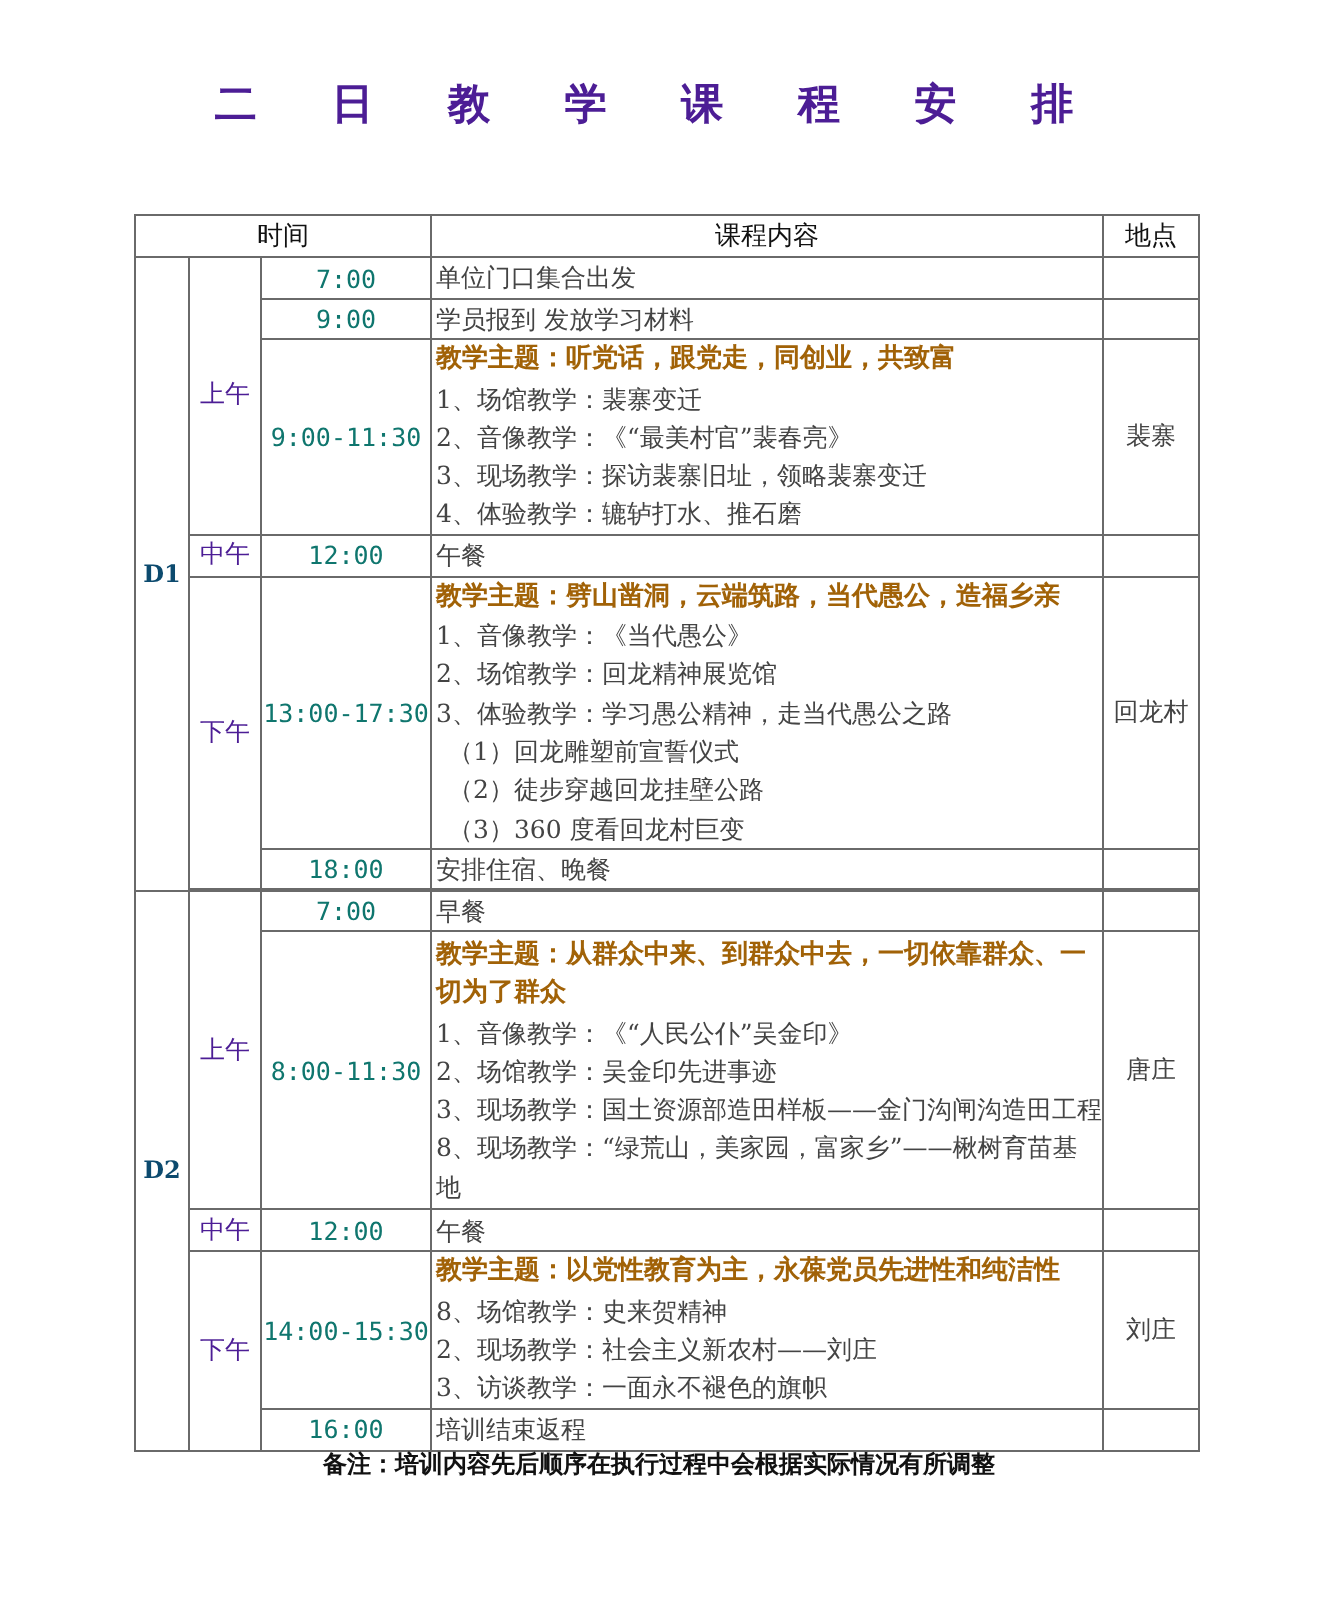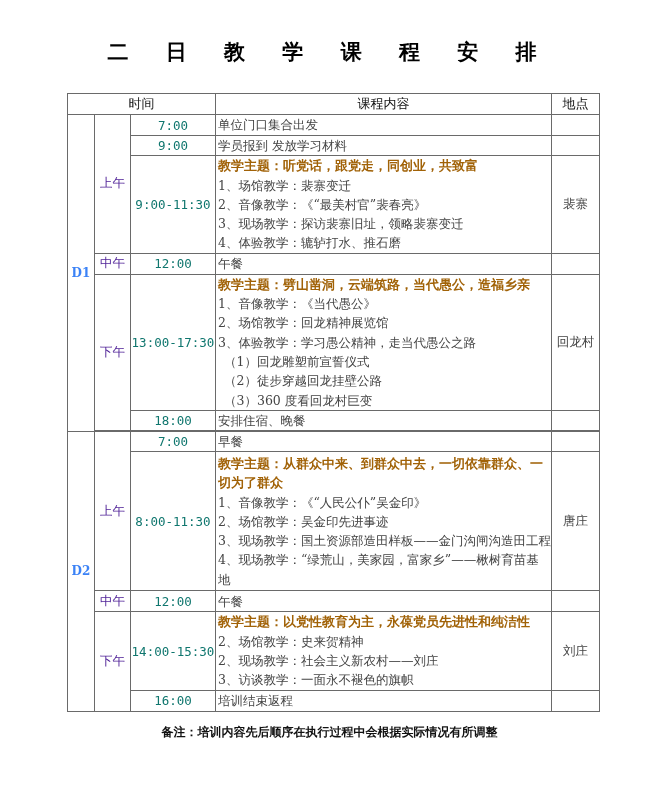"二 日 教 学 课" .title { color: #000000 -> #4c1d95 }
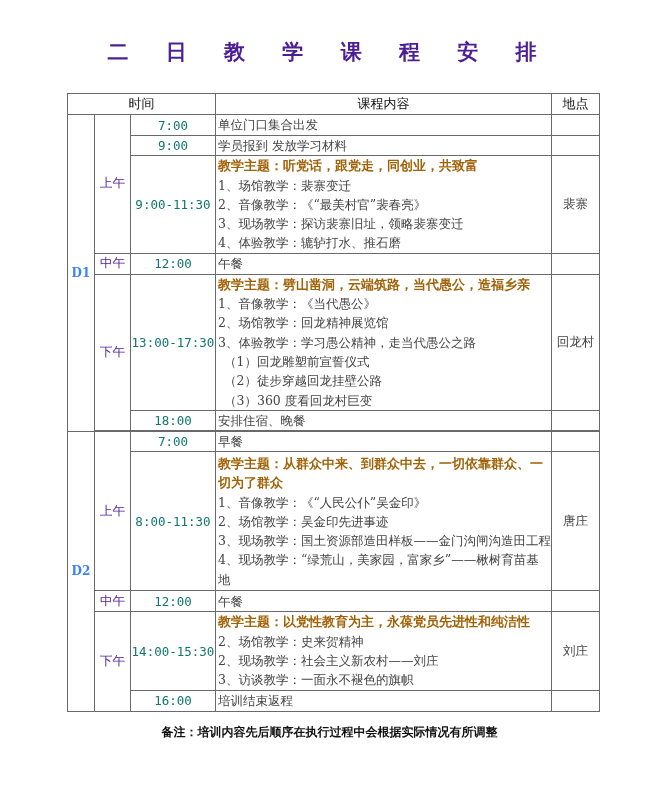"时间" table.sched { top: 93px -> 107px }
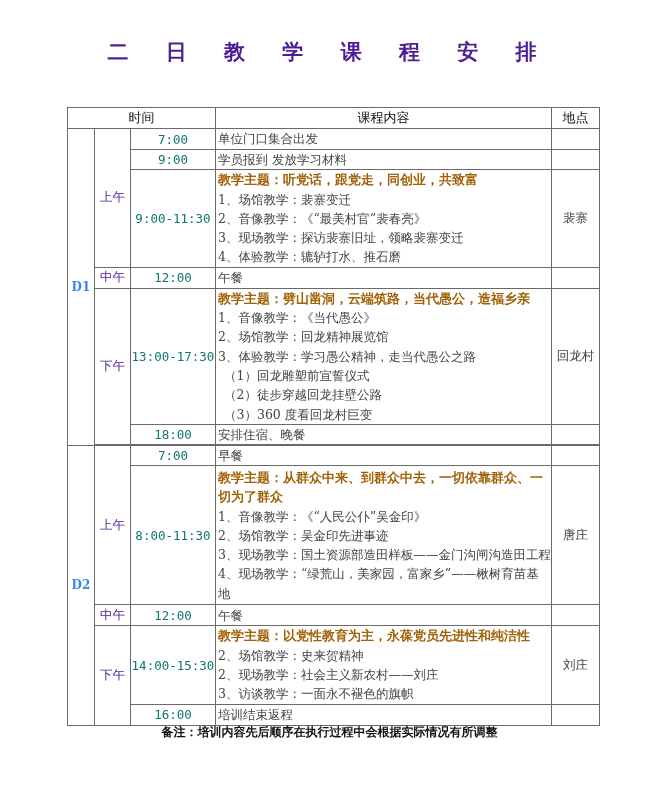"D1" .c-day { color: #3b82f6 -> #0c4a6e }
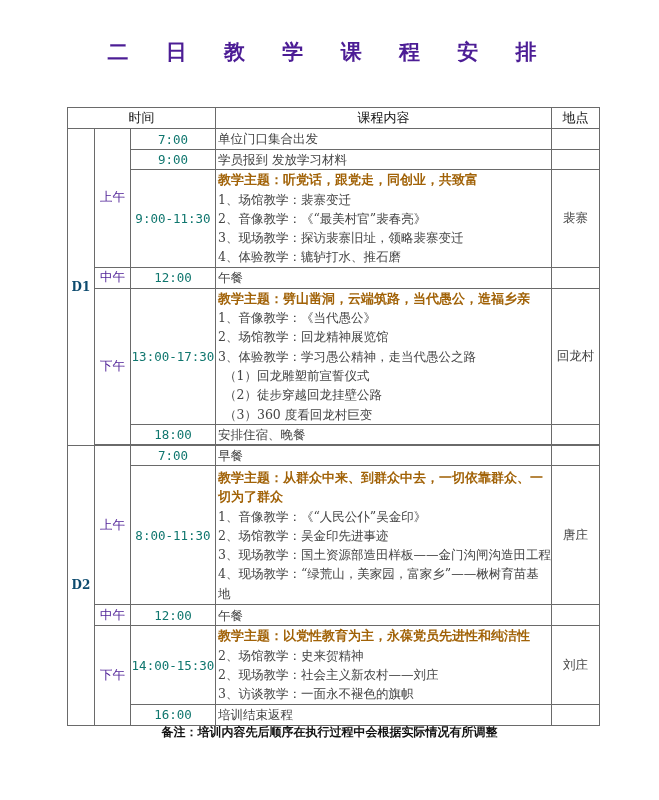"4、现场教学：“绿荒山，美家园，富家乡”——楸树育苗基地" span.line { text: 4 -> 8 }
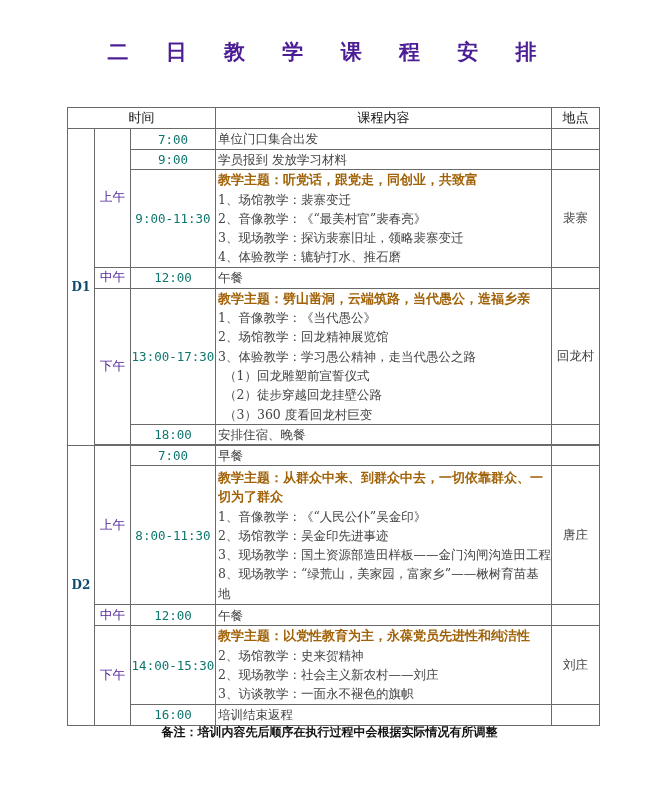"2、场馆教学：史来贺精神" span.line { text: 2 -> 8 }
